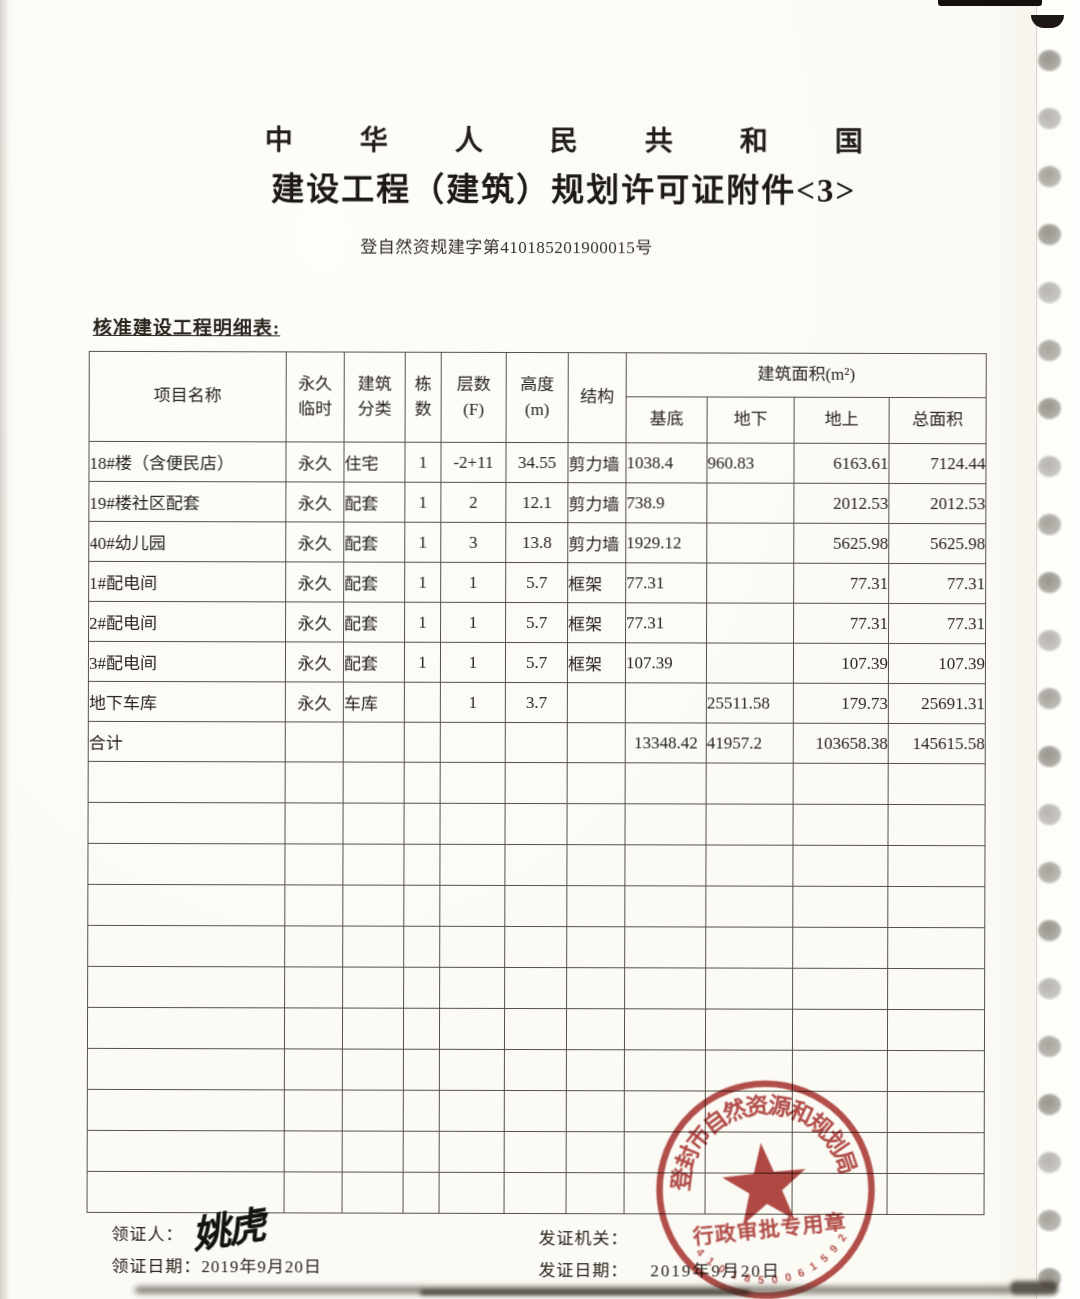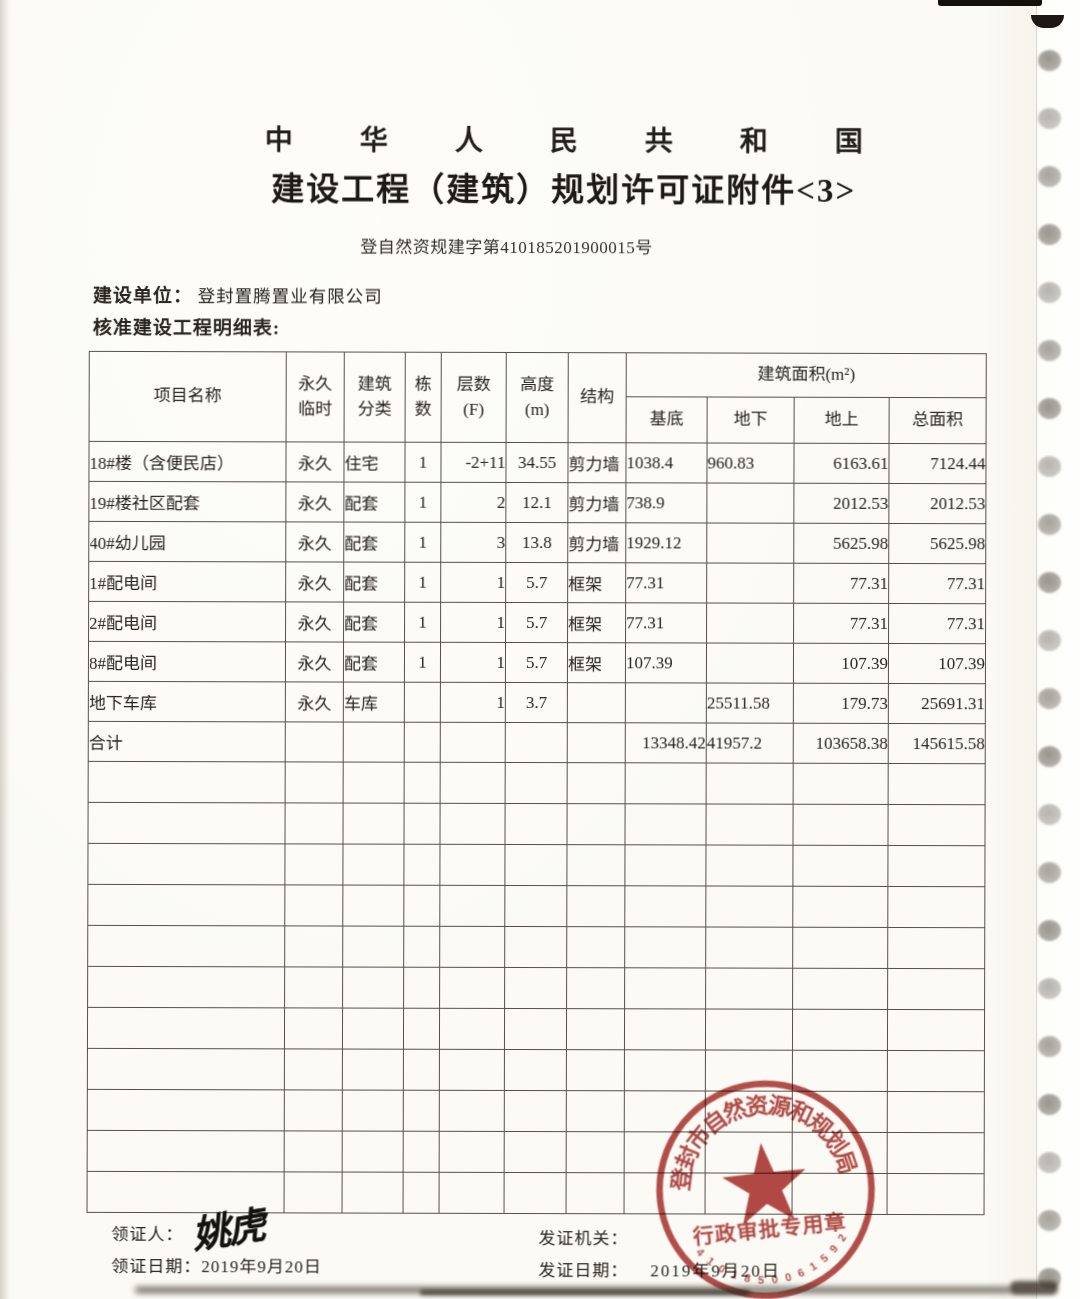"建设单位： 登封置腾置业有限公司" div.line-unit { html: <div> <span>建设单位：</span> <span>登封置腾置业有限公司</span> </div> -> none }
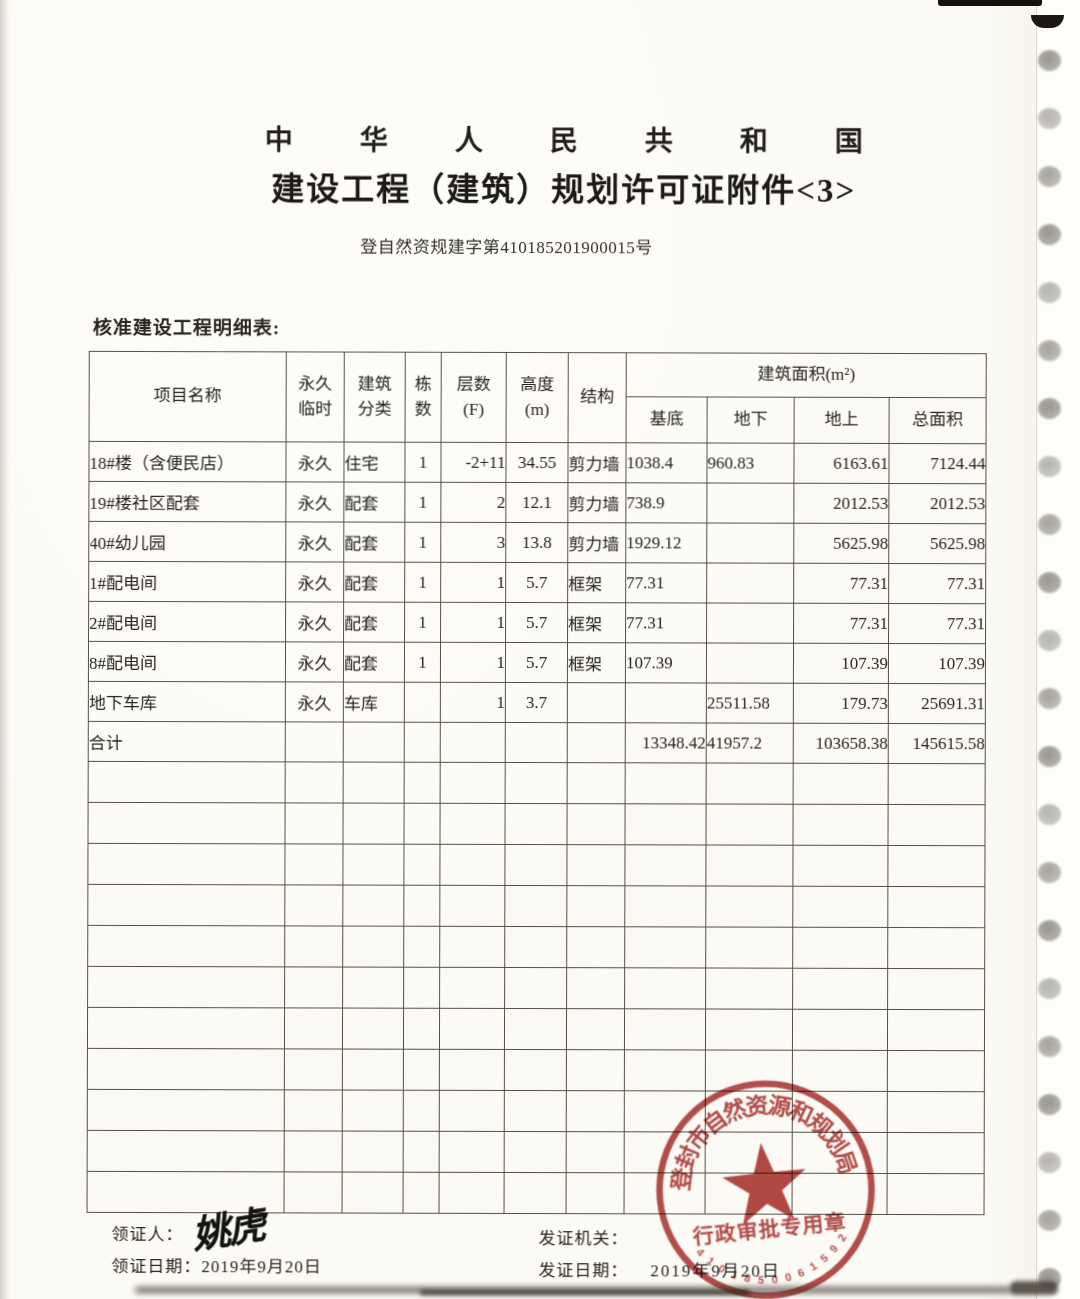"核准建设工程明细表:" .line-caption { text-decoration: none -> underline }
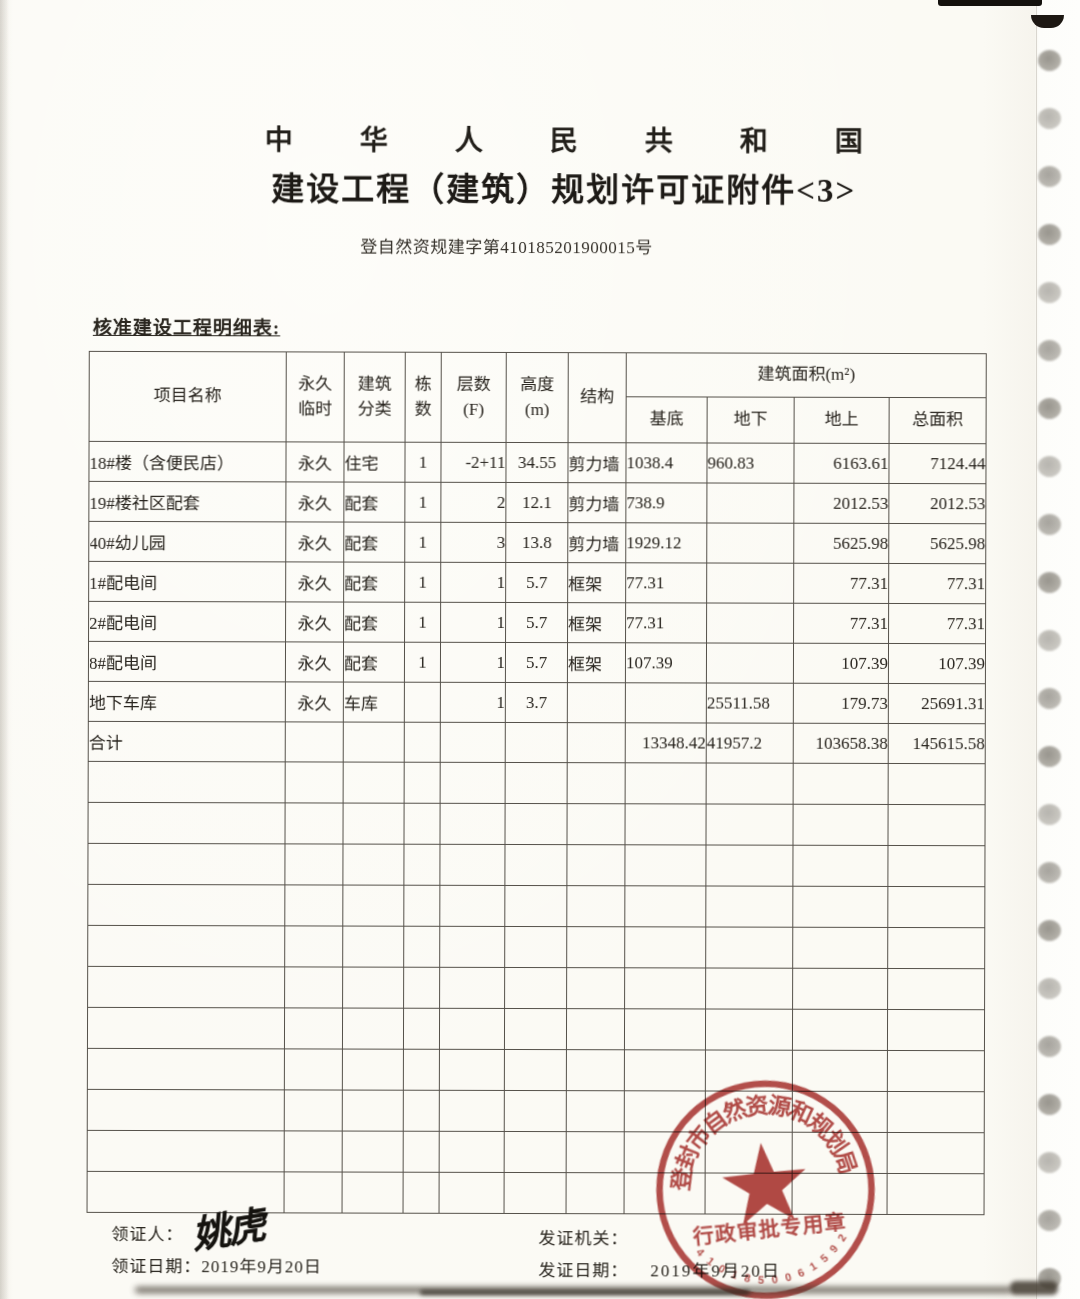"-2+11" td.c4 { text-align: right -> center }
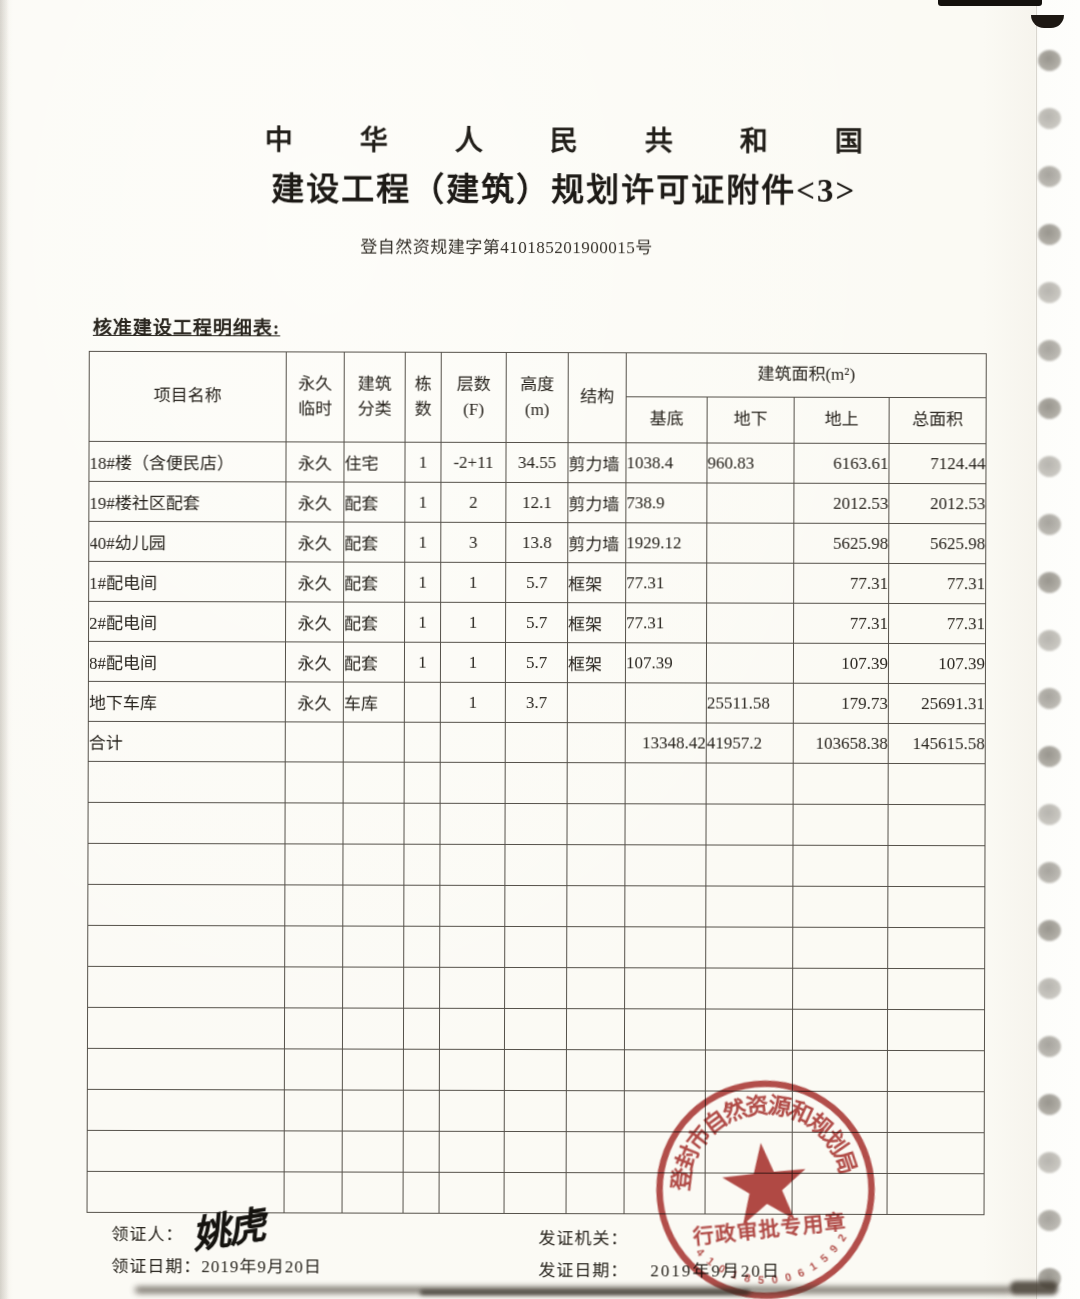"8#配电间" td.c0 { text: 8 -> 3 }
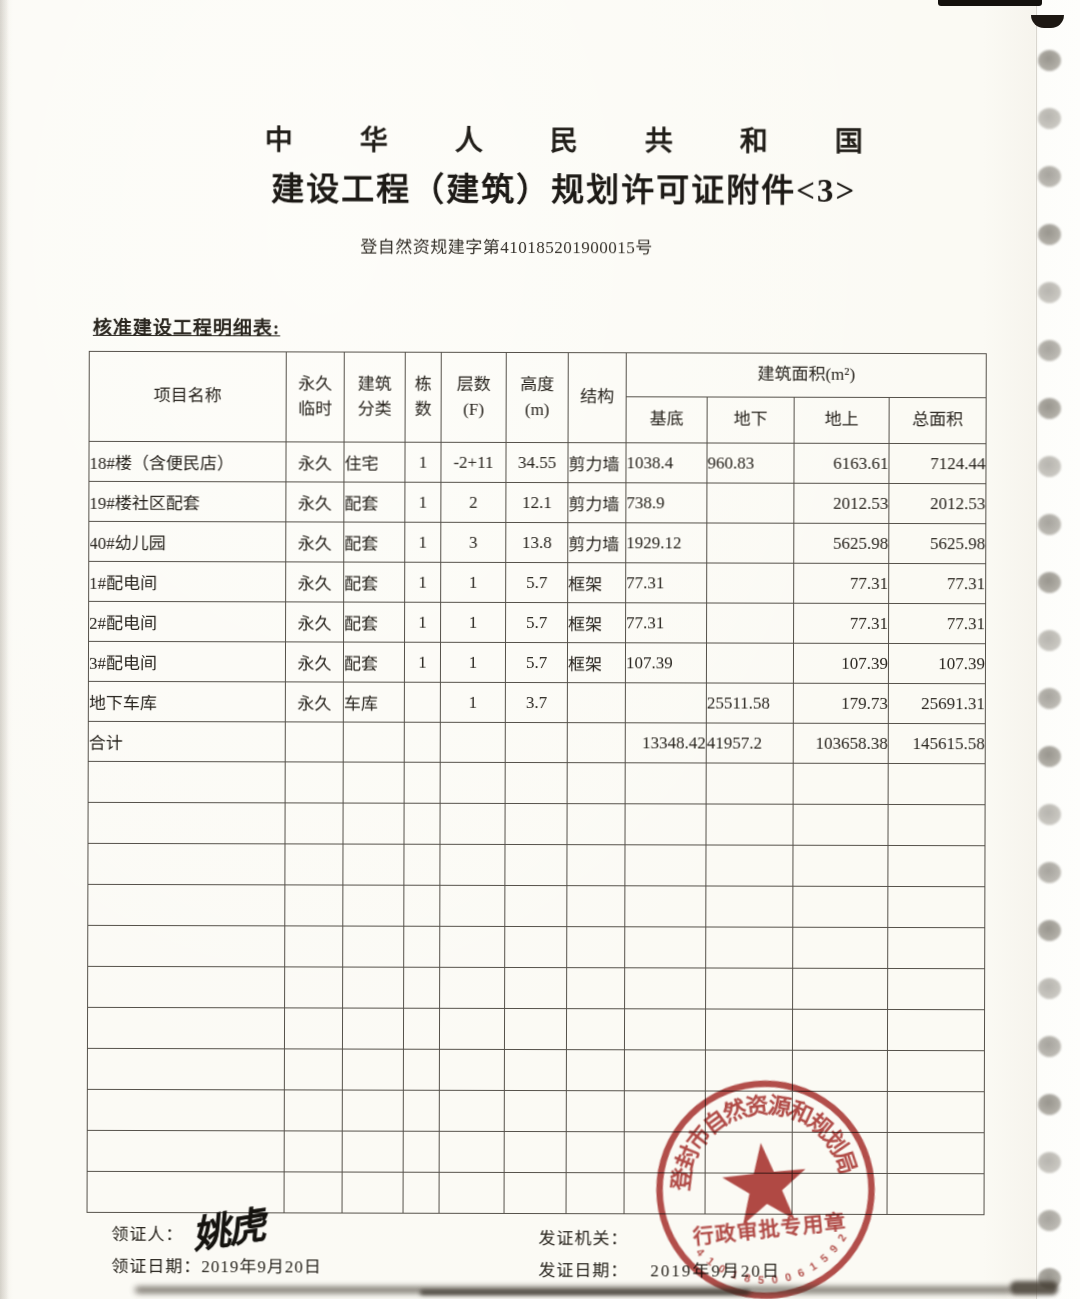"13348.42" tr.total-row td.c7 { padding-right: 0 -> 8px }
